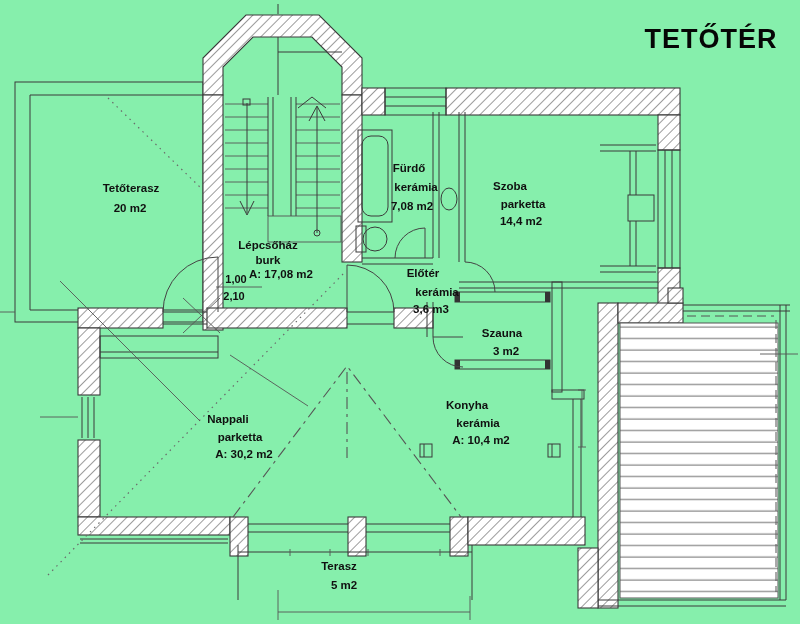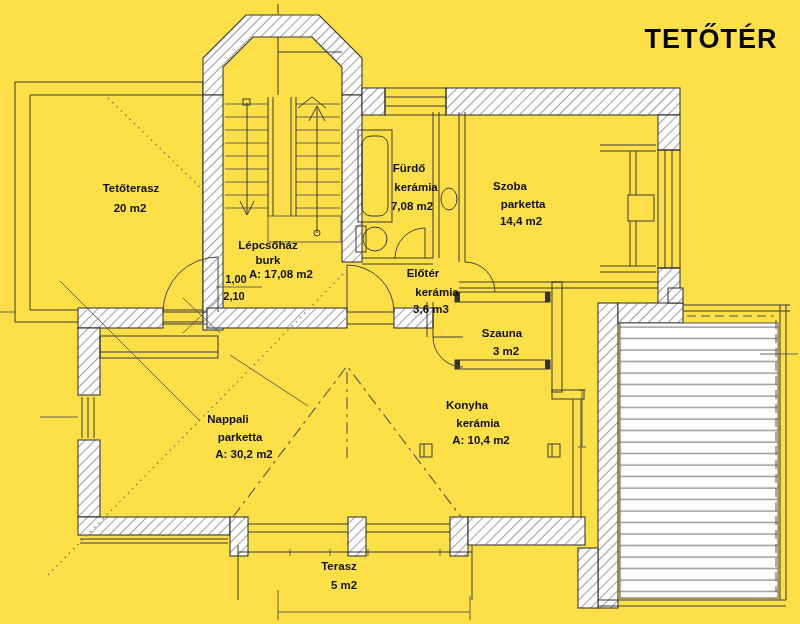"TETŐTÉR" #stage { background: #fde047 -> #86efac }
